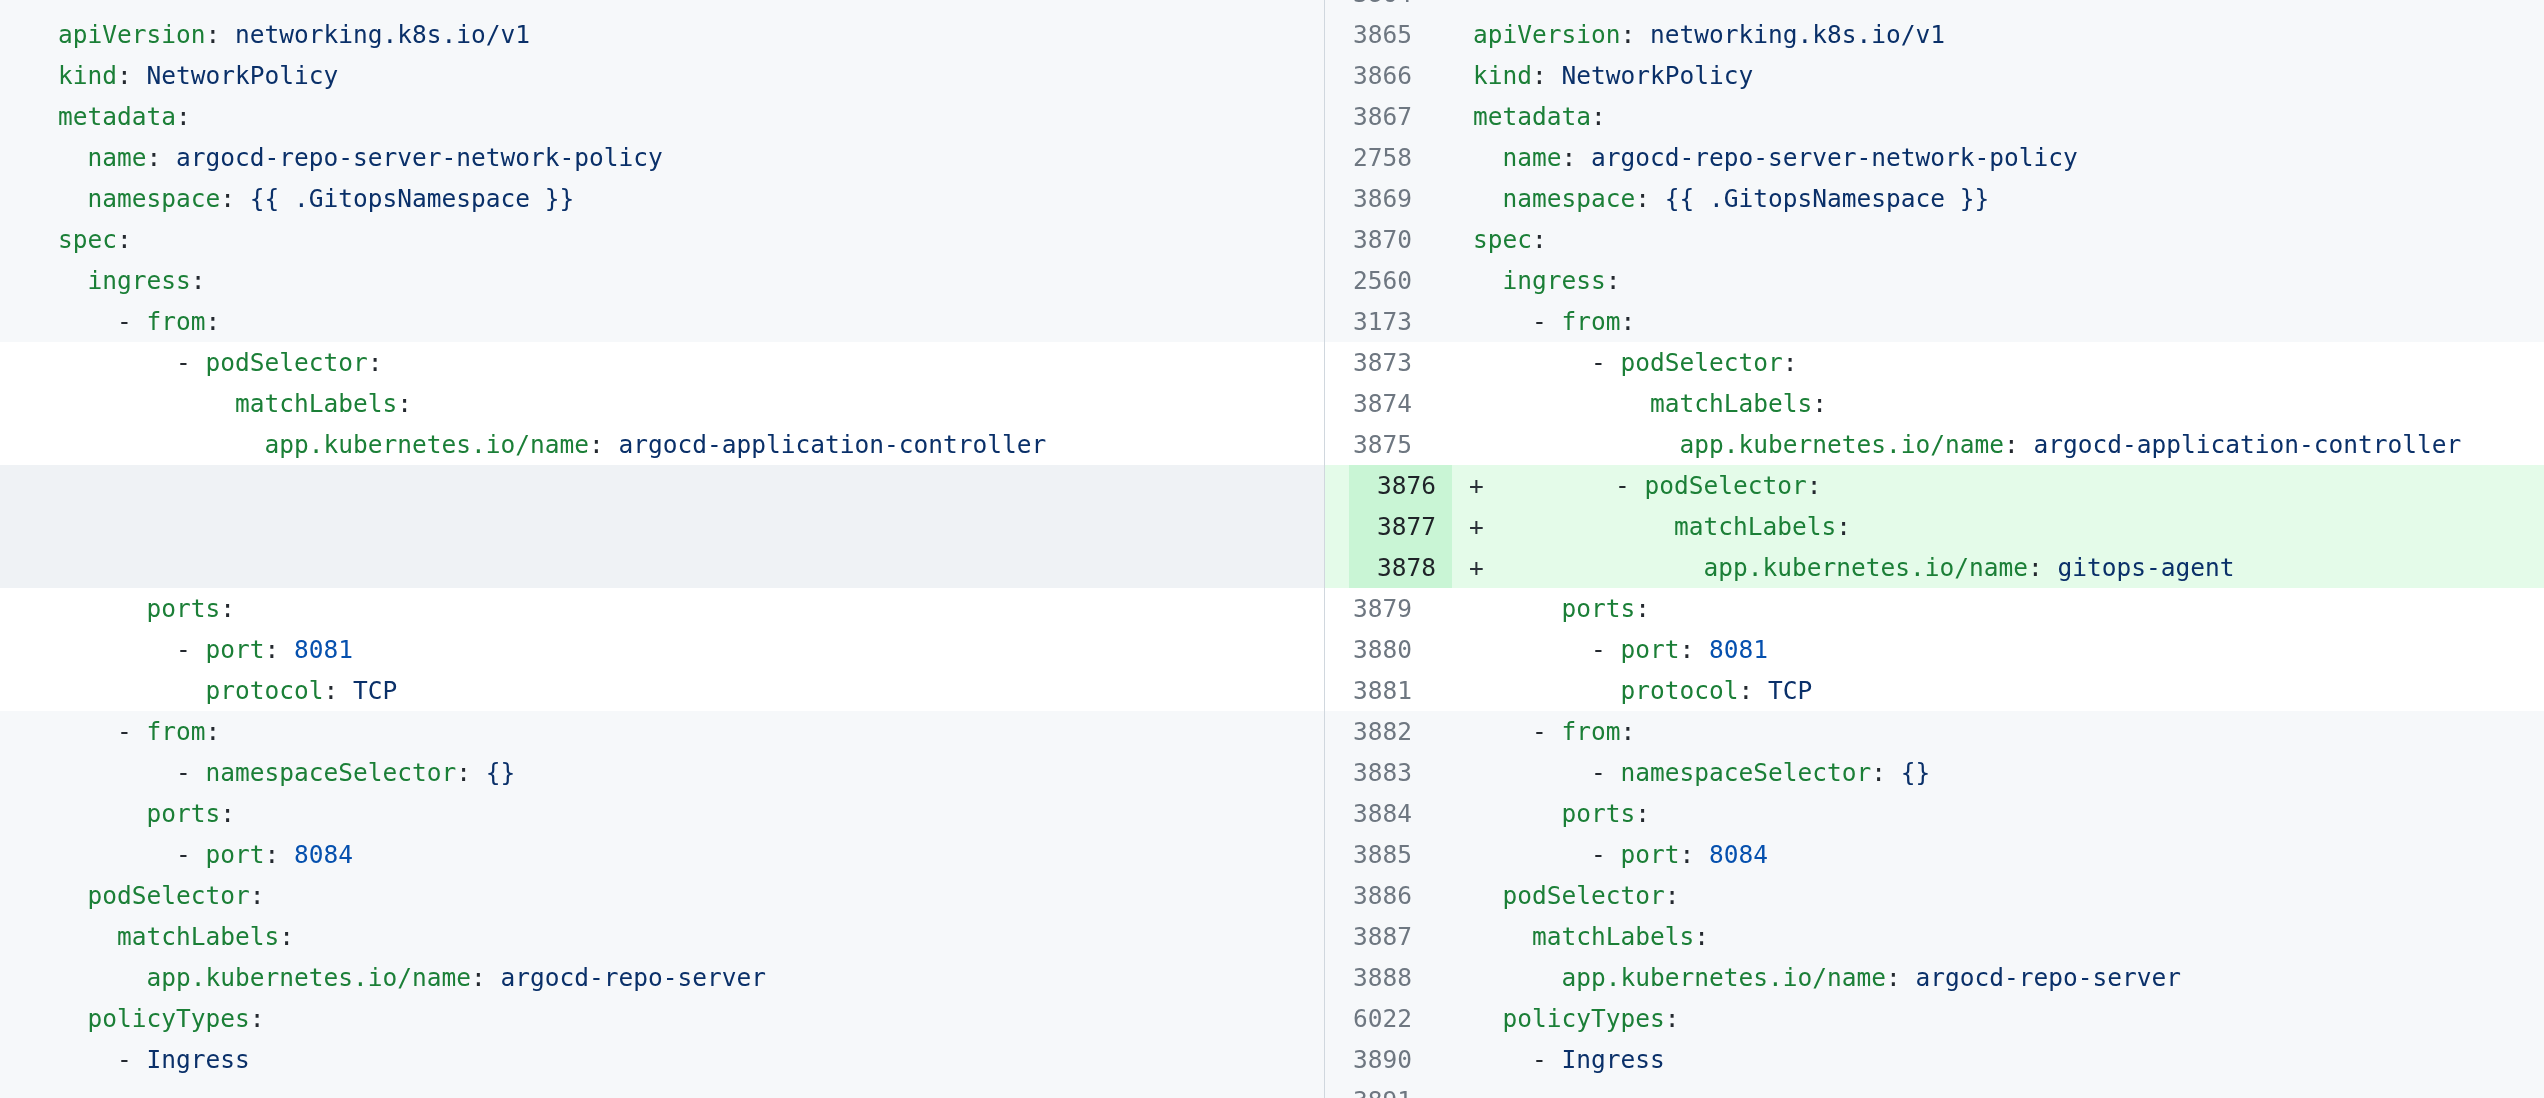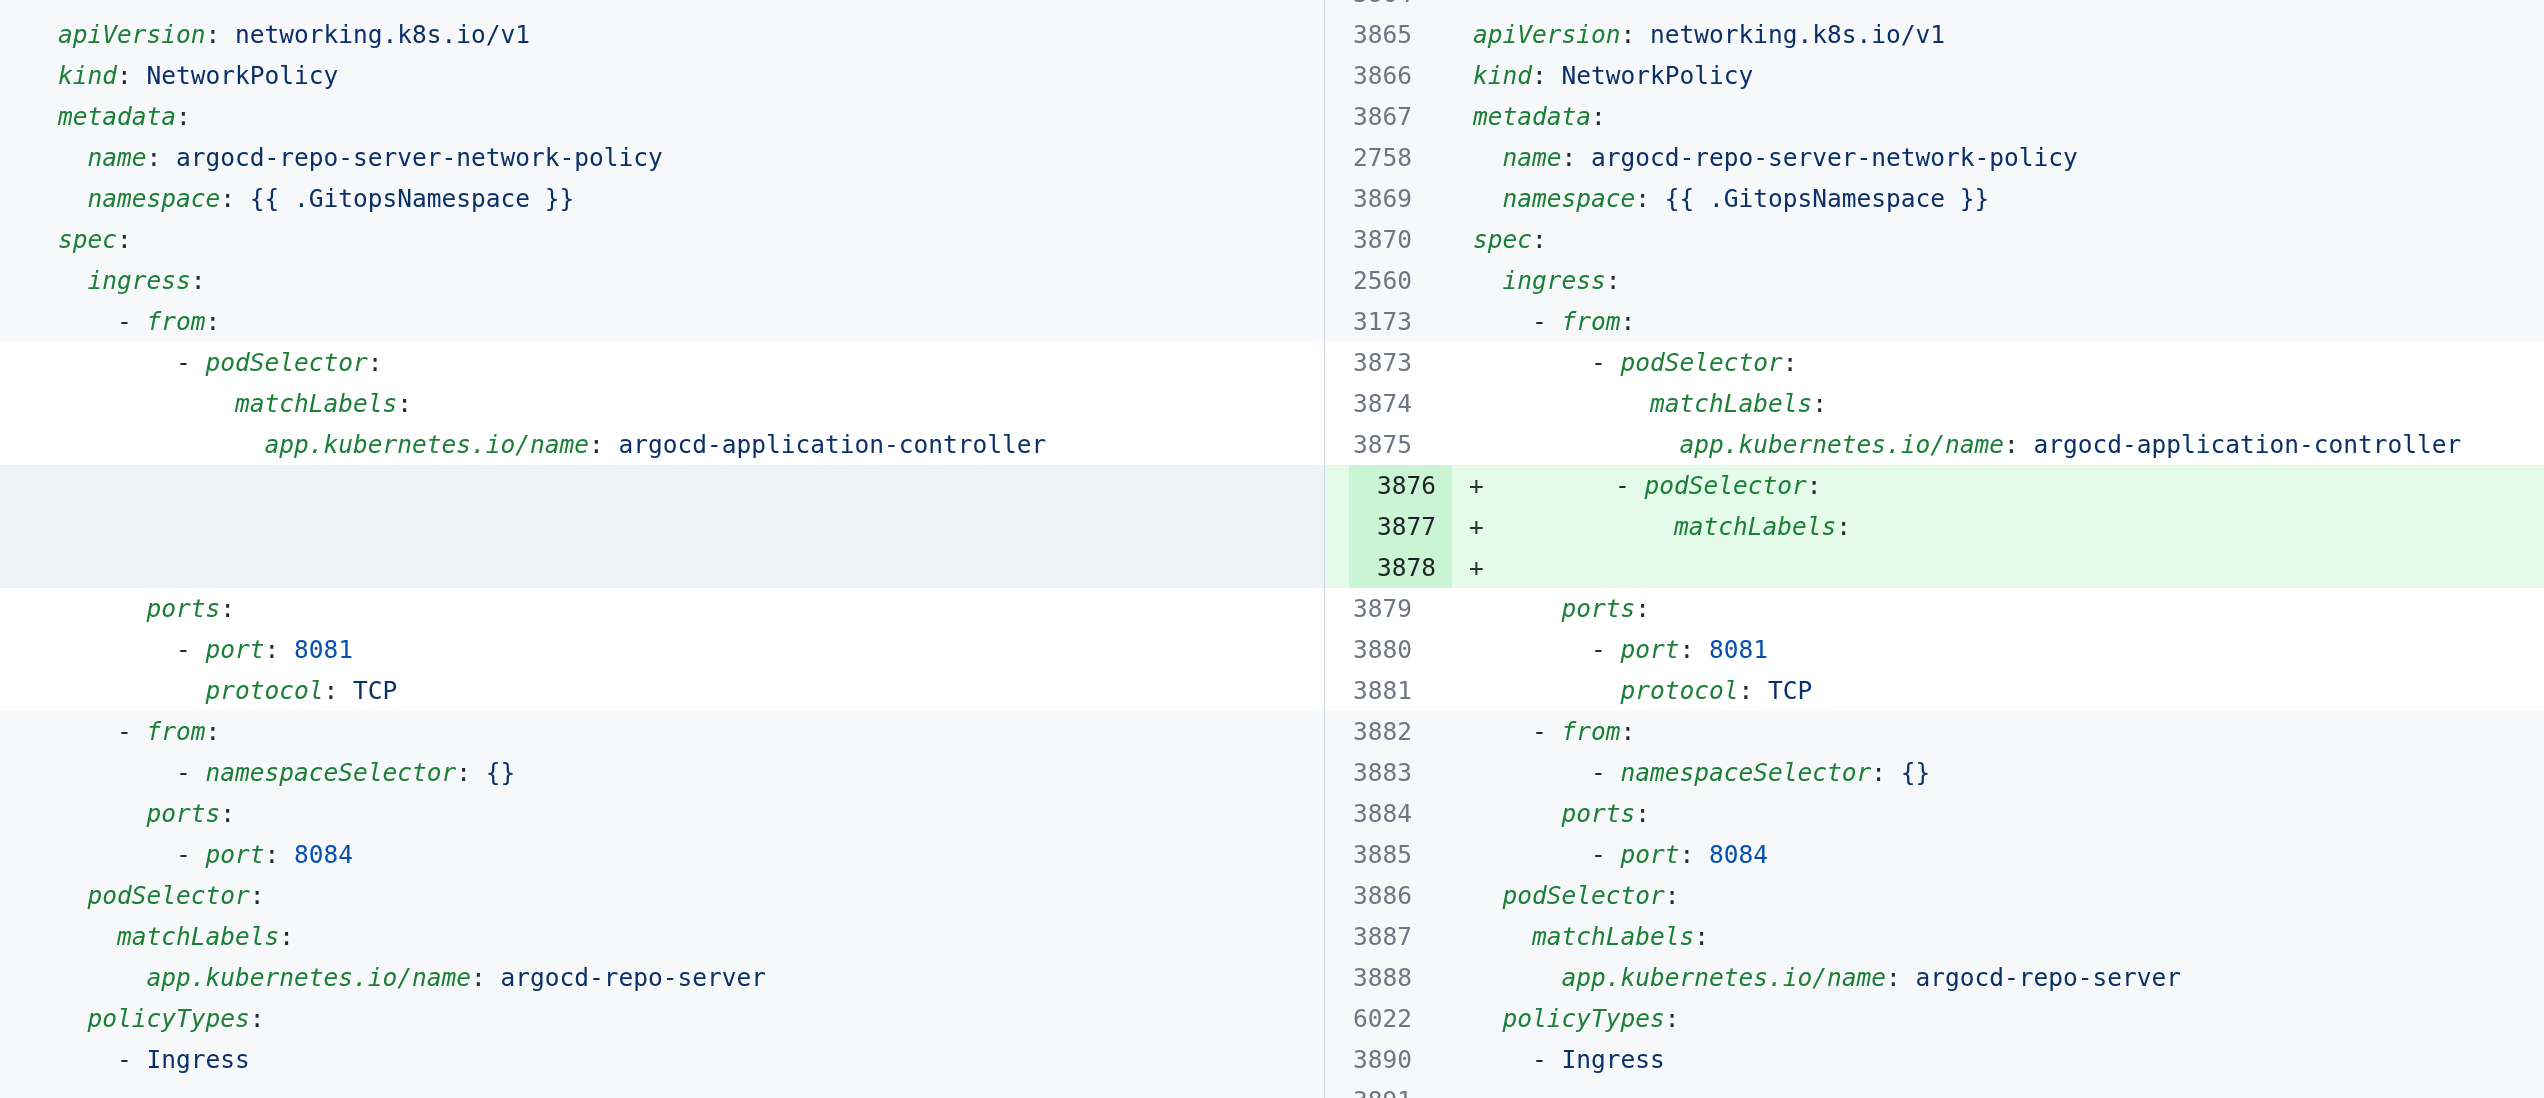"apiVersion" .seg-key { font-style: italic -> none }
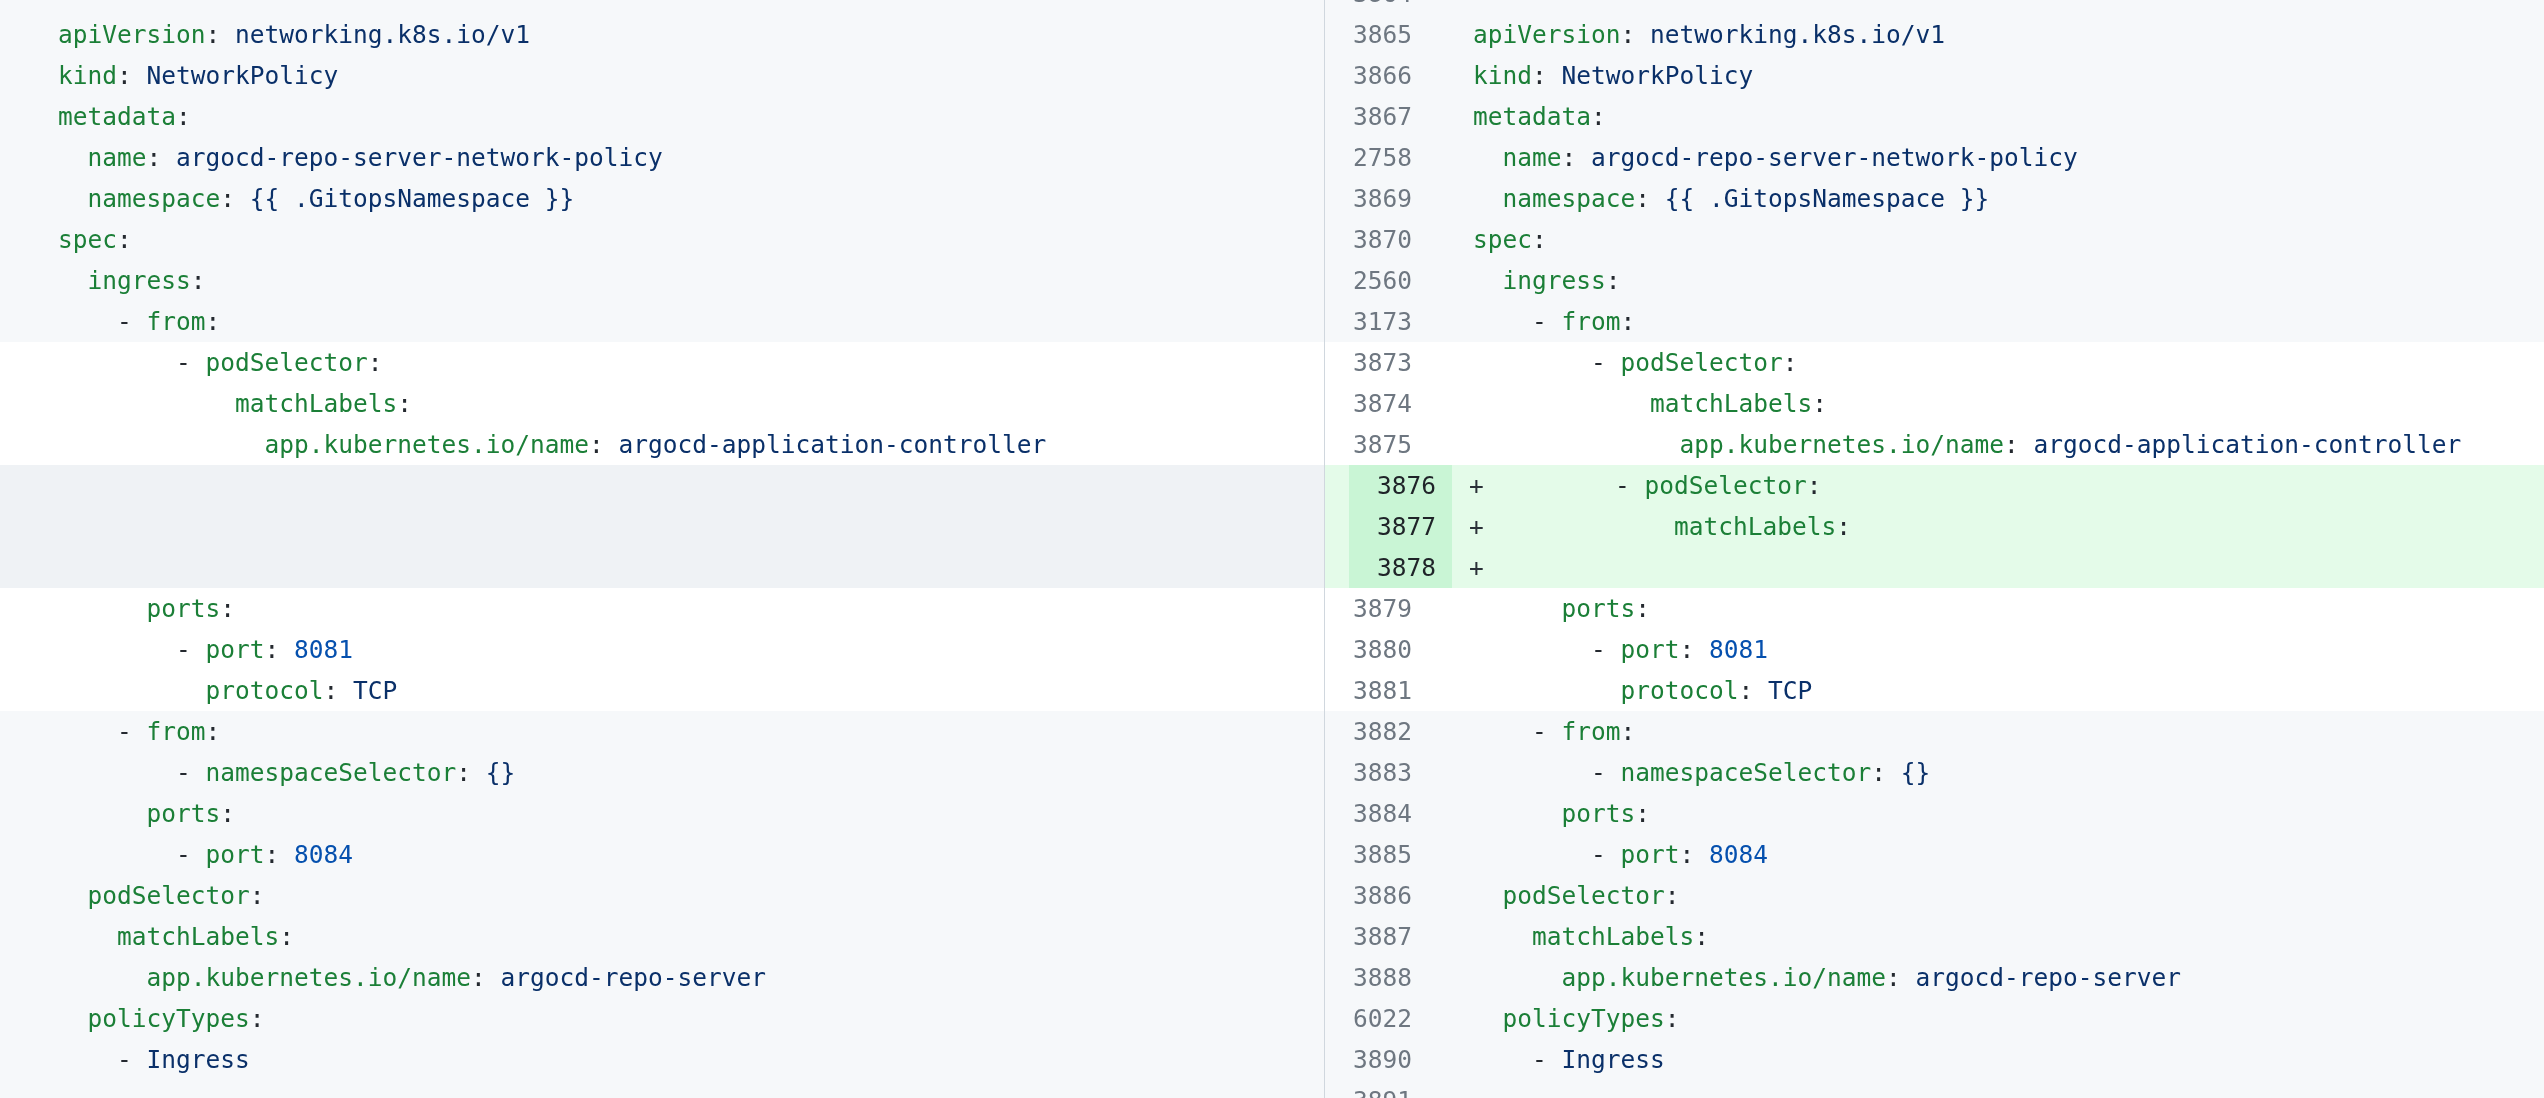"app.kubernetes.io/name: gitops-agent" span.code-cell { html: none -> <span><span> </span><span>app.kubernetes.io/name</span><span>:</span><span> gitops-agent</span></span> }
